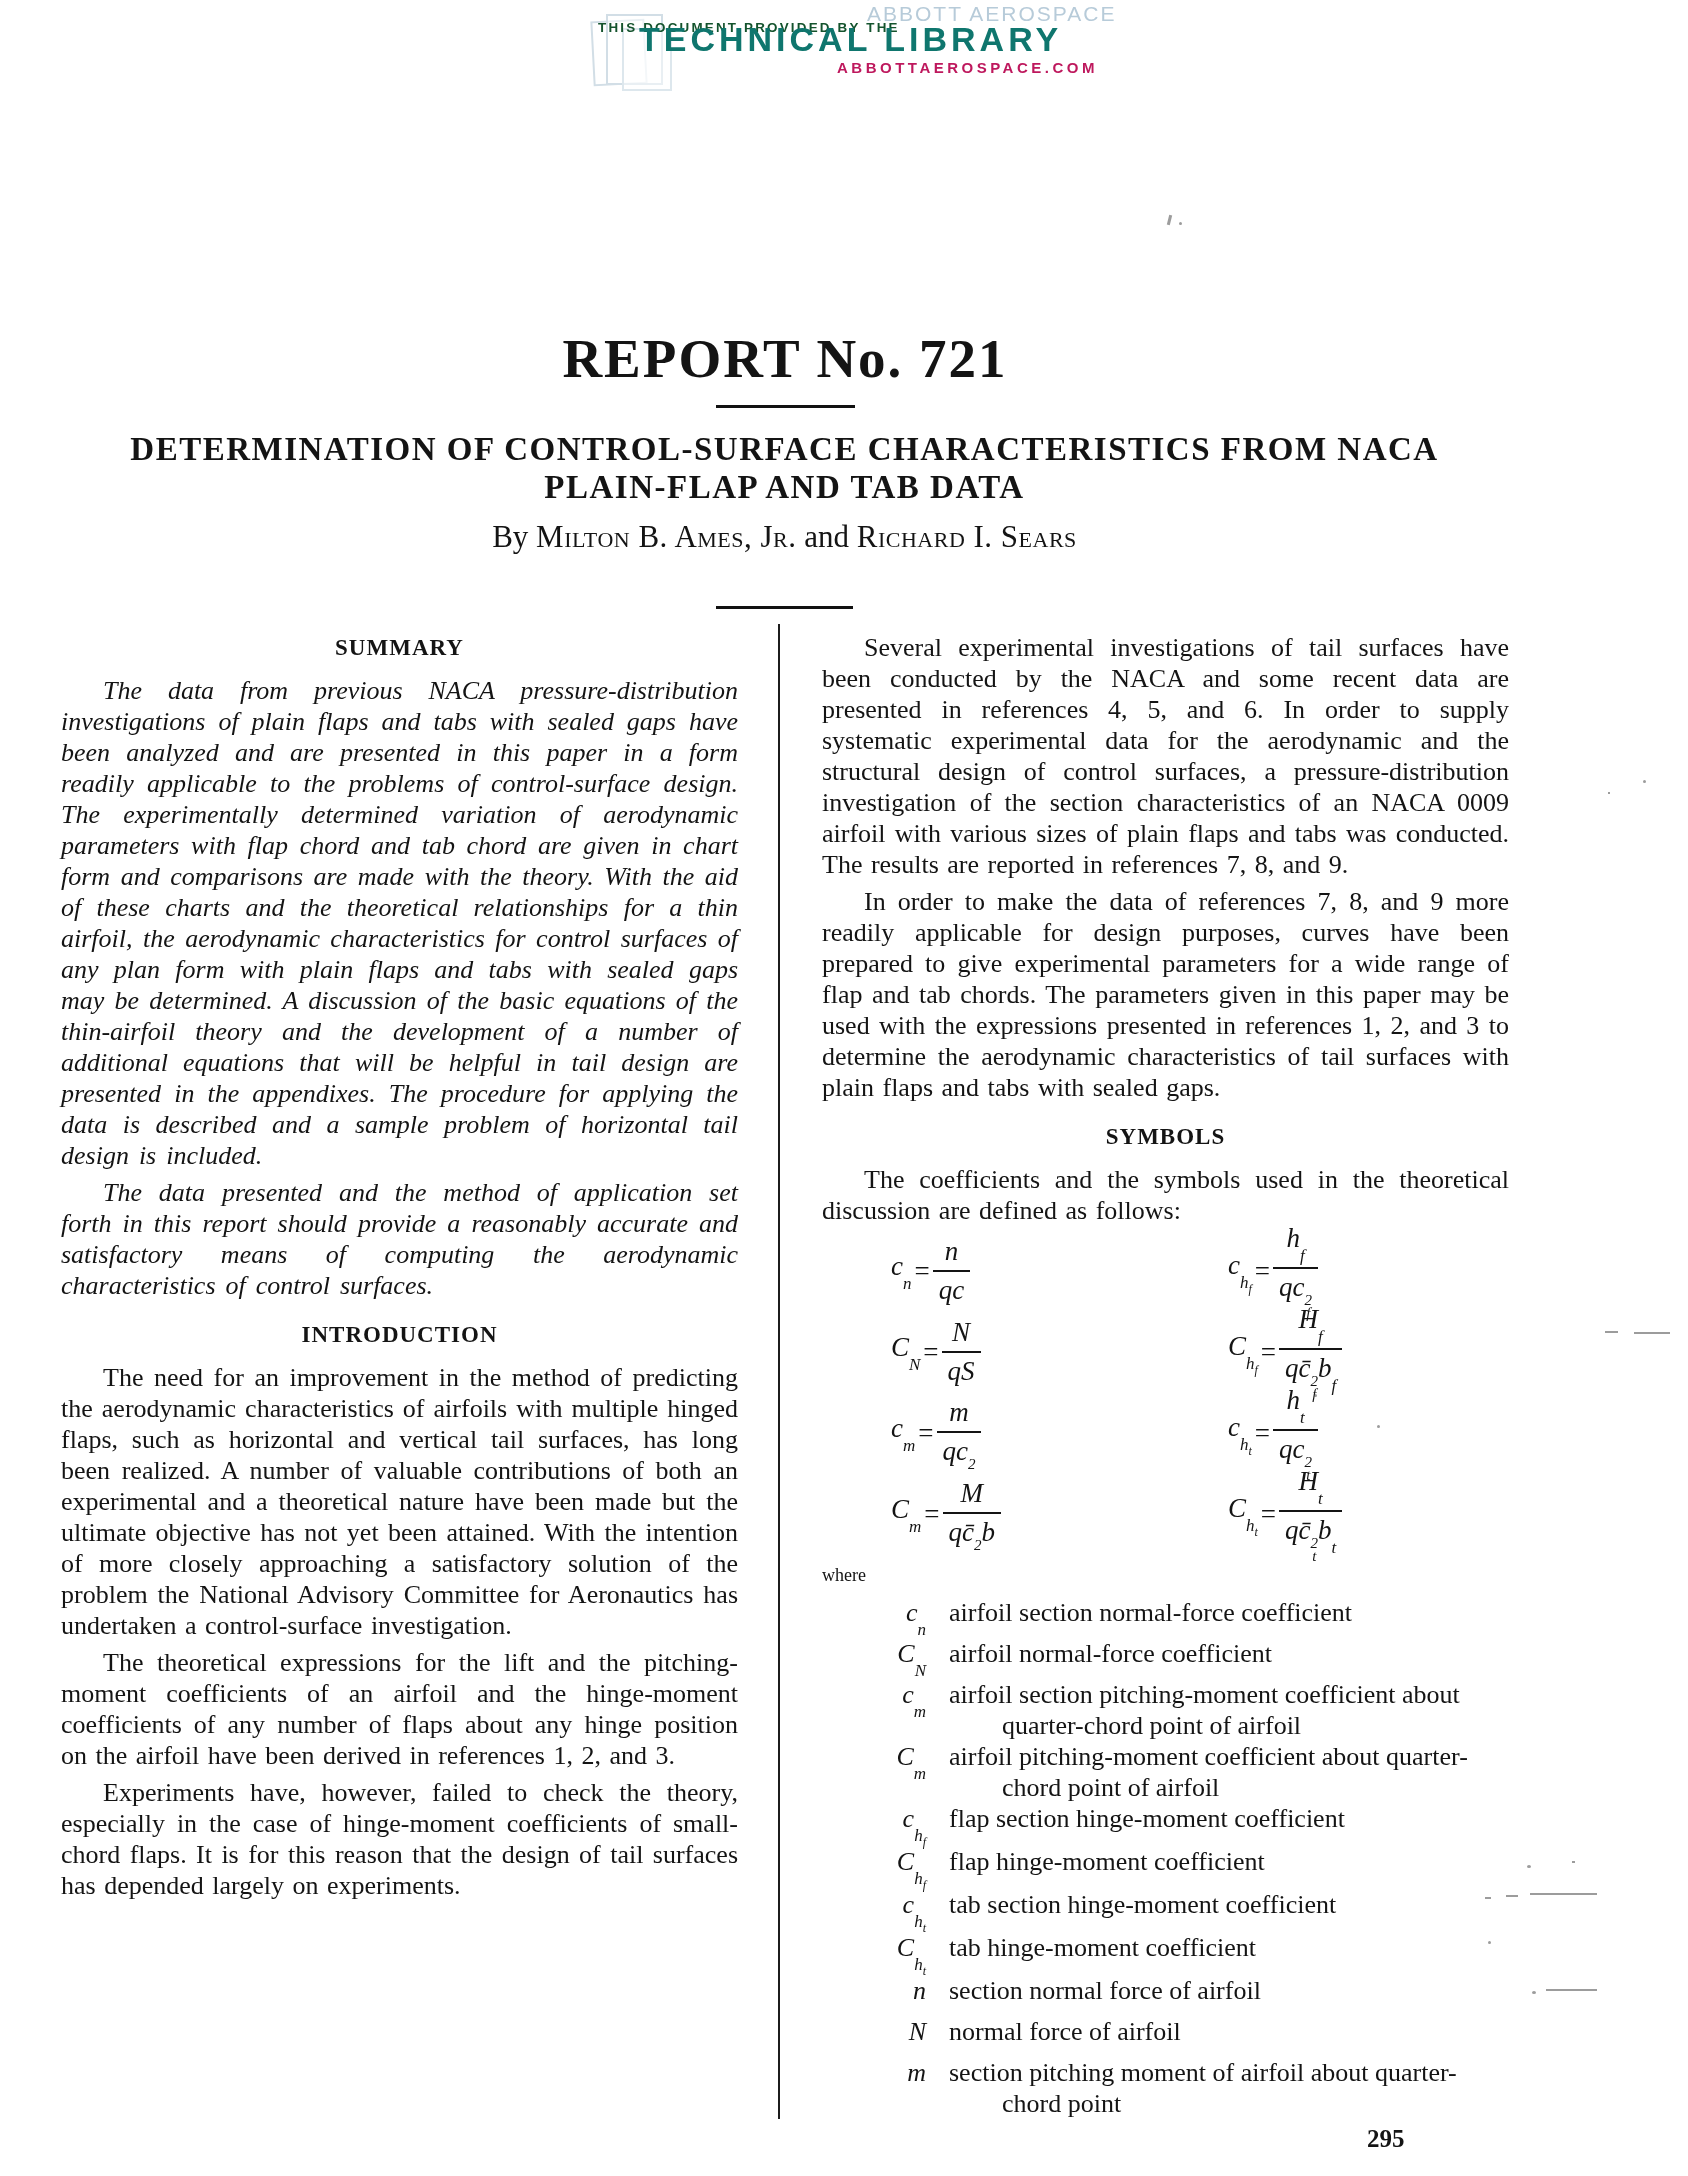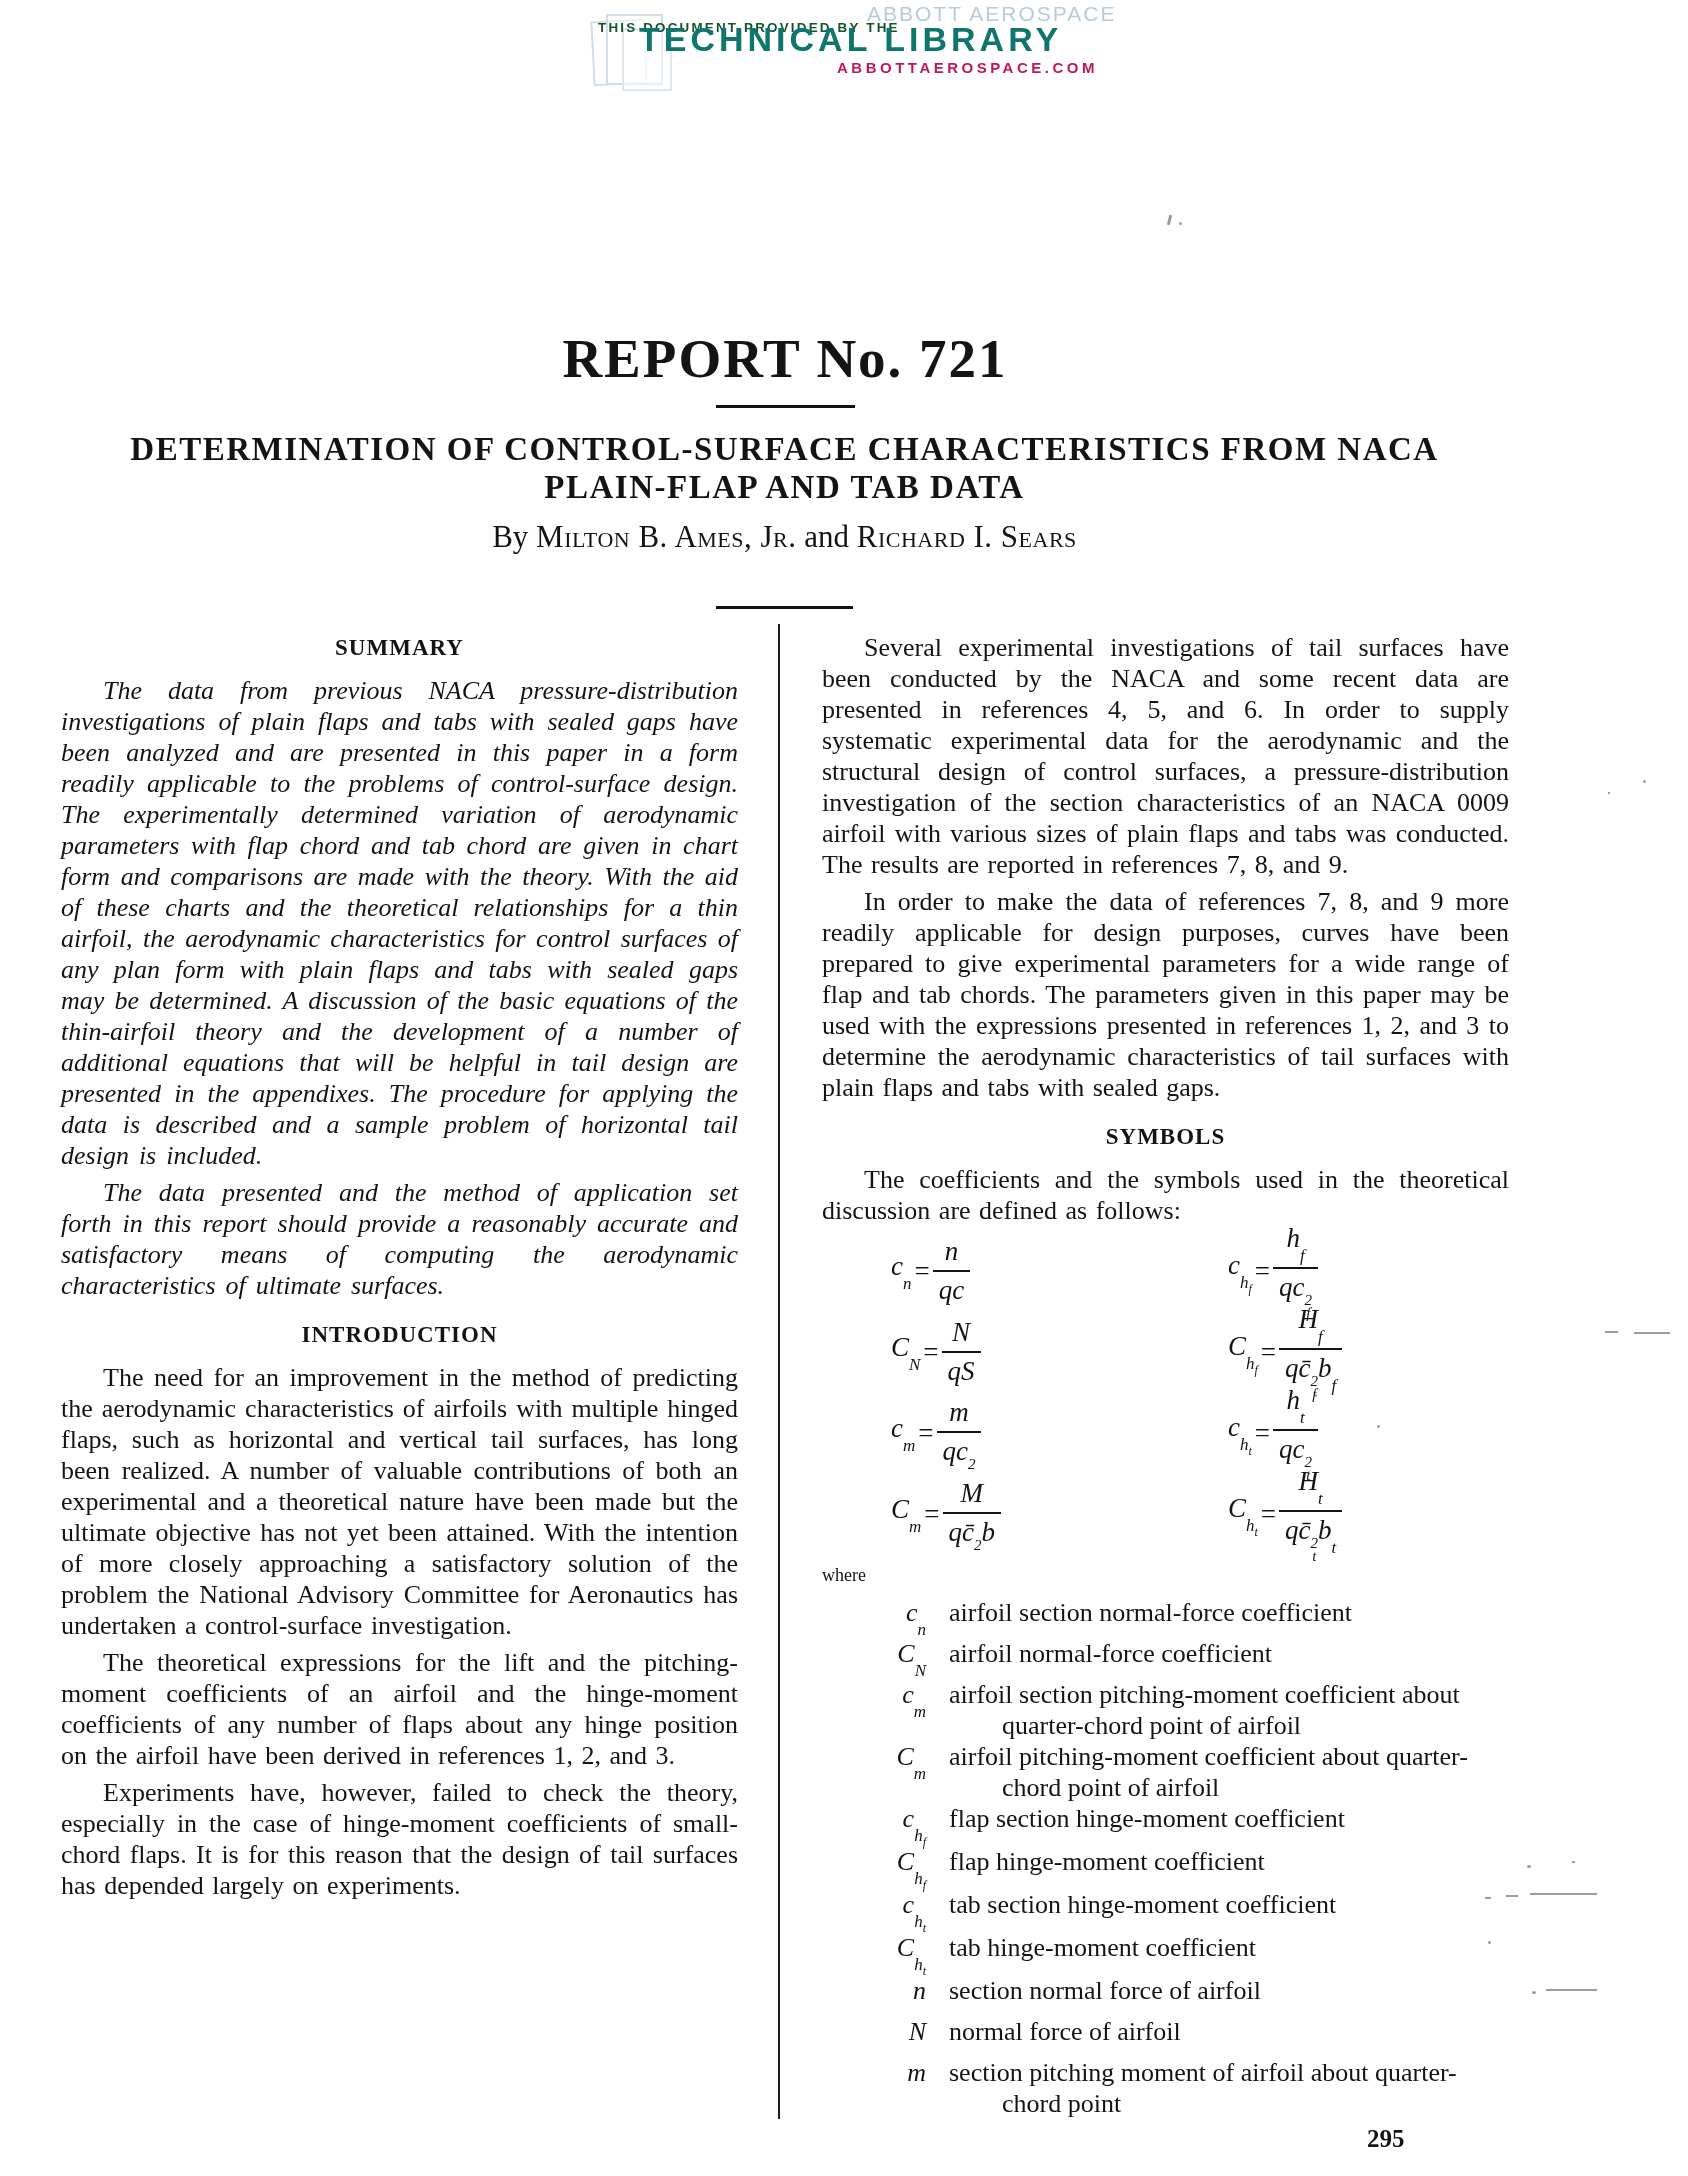"The data presented and the" p.sum { text: ultimate -> control }
